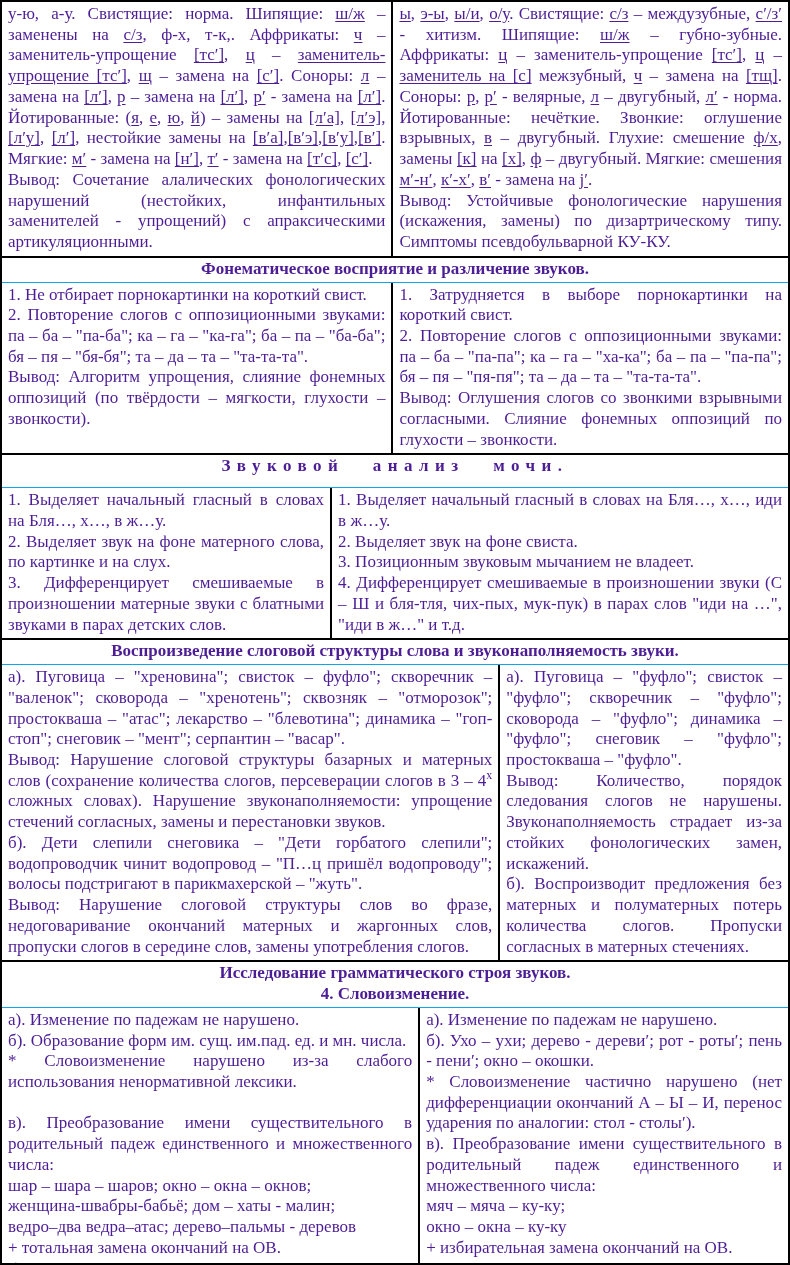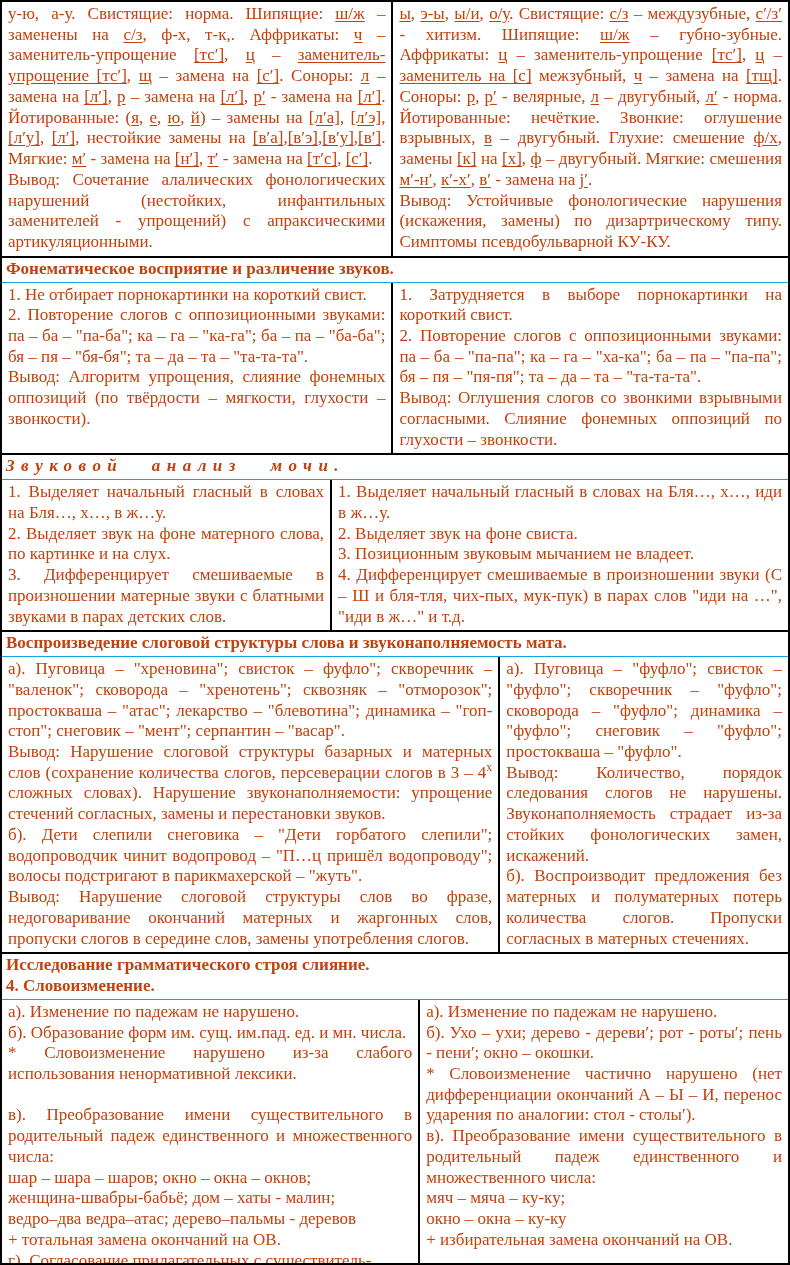"у-ю, а-у. Свистящие: норма. Шипящие:" .sheet { color: #c2410c -> #4c1d95 }
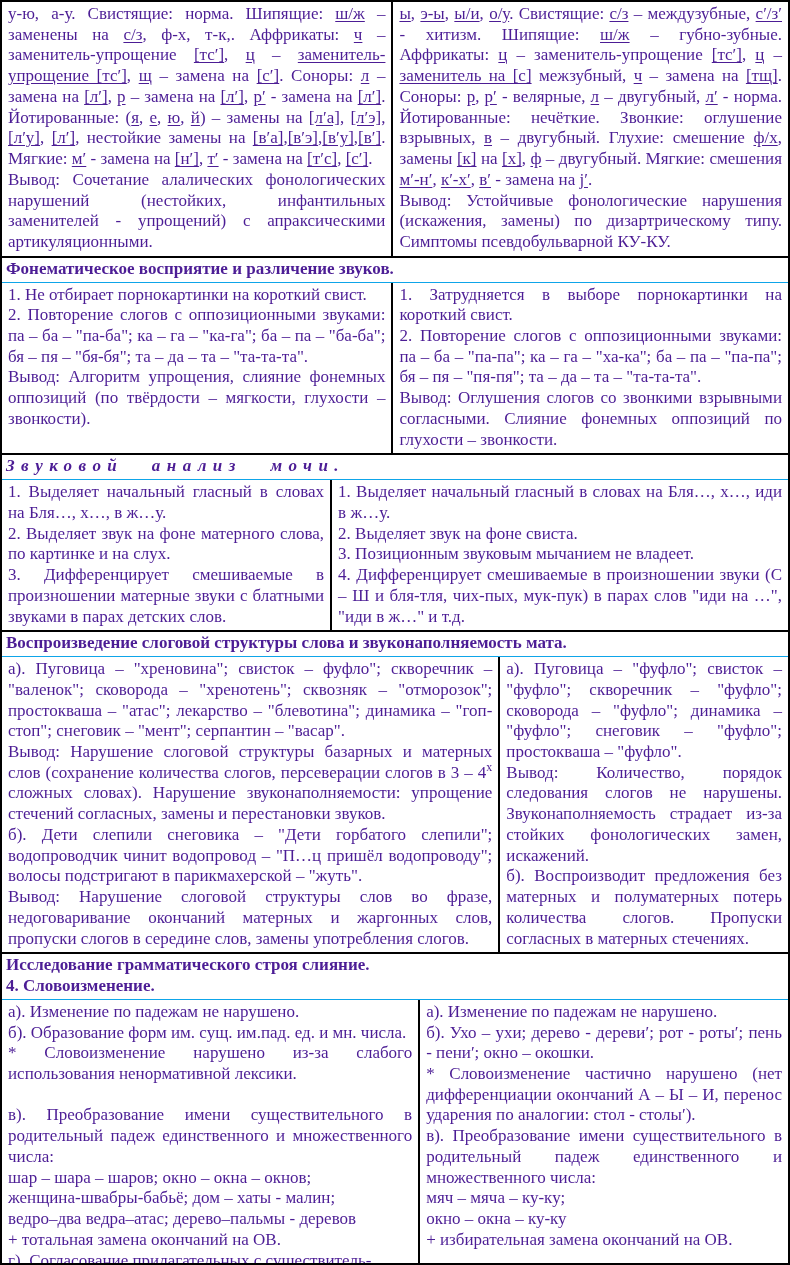"Фонематическое восприятие и различение" .thead { text-align: none -> center }
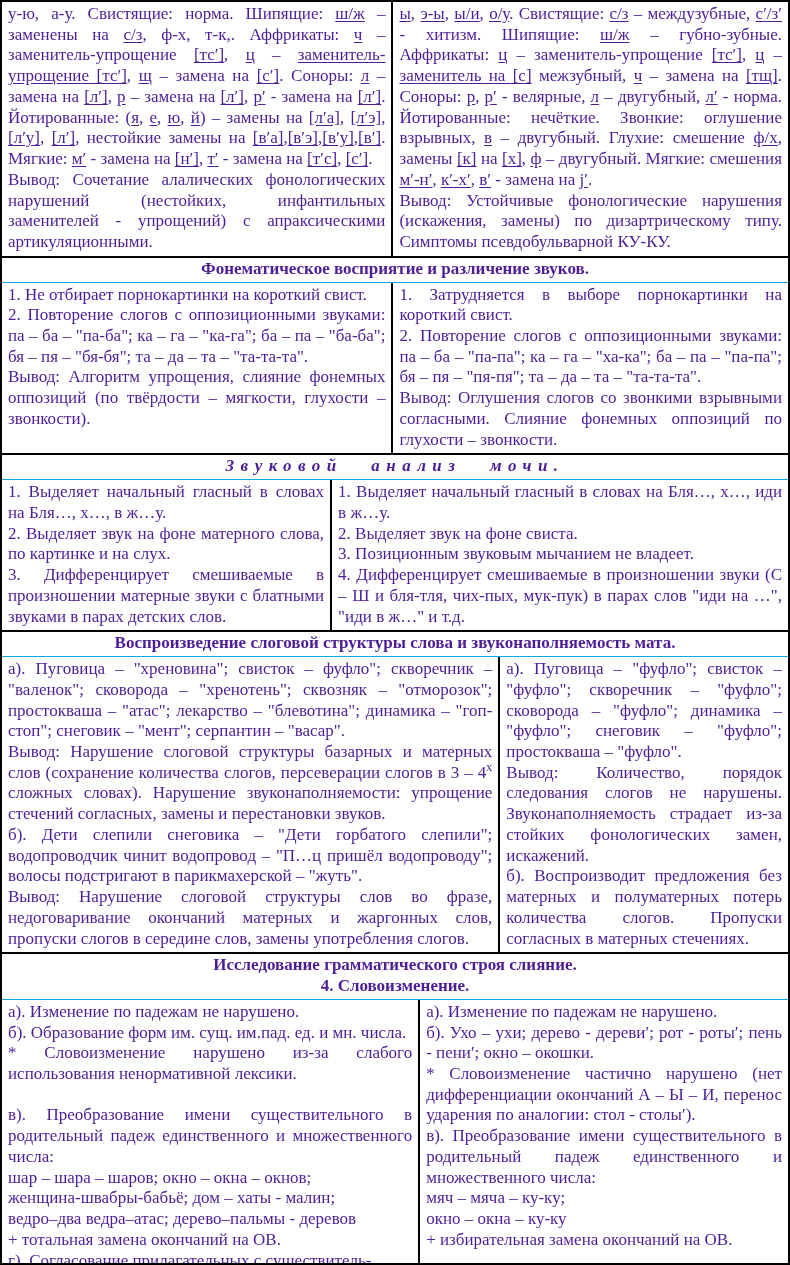"Звуковой анализ мочи." .spread { font-style: italic -> none }
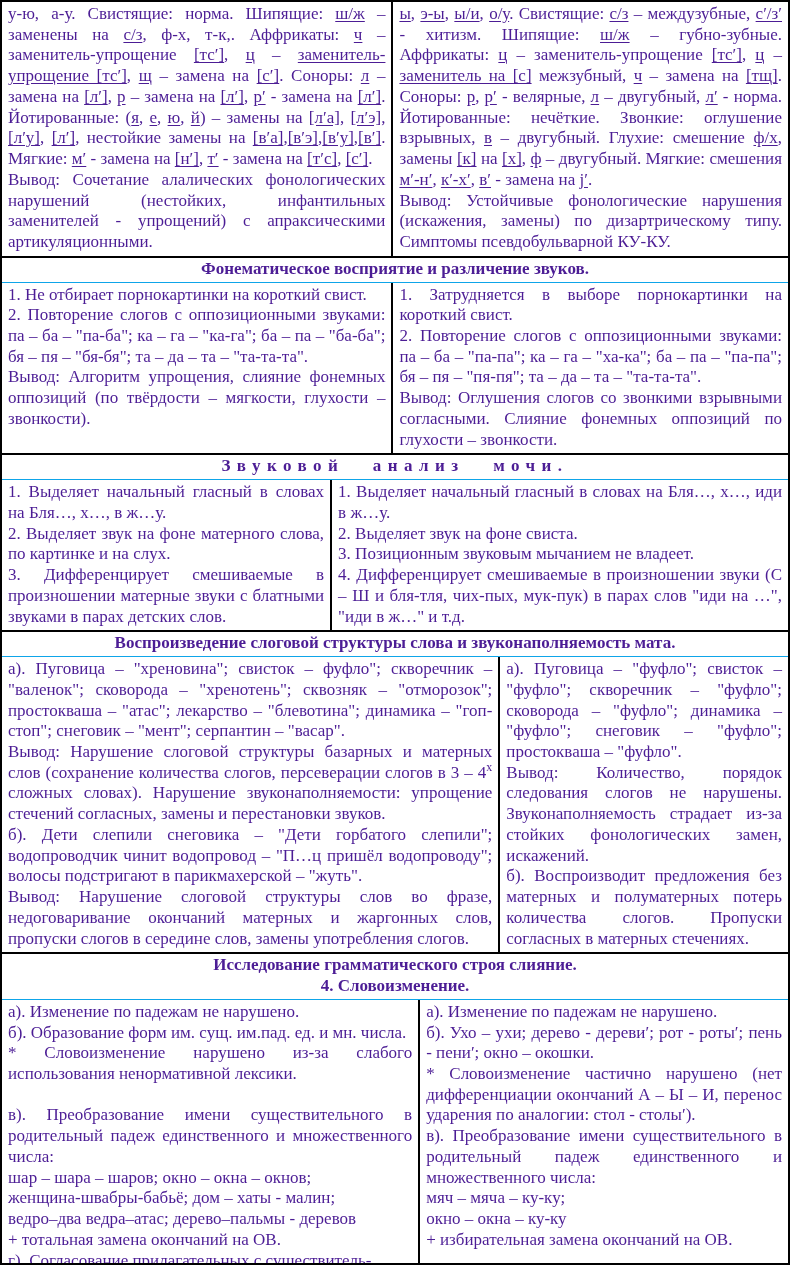"1. Выделяет начальный гласный в" .split-42 { margin-top: none -> 8px }
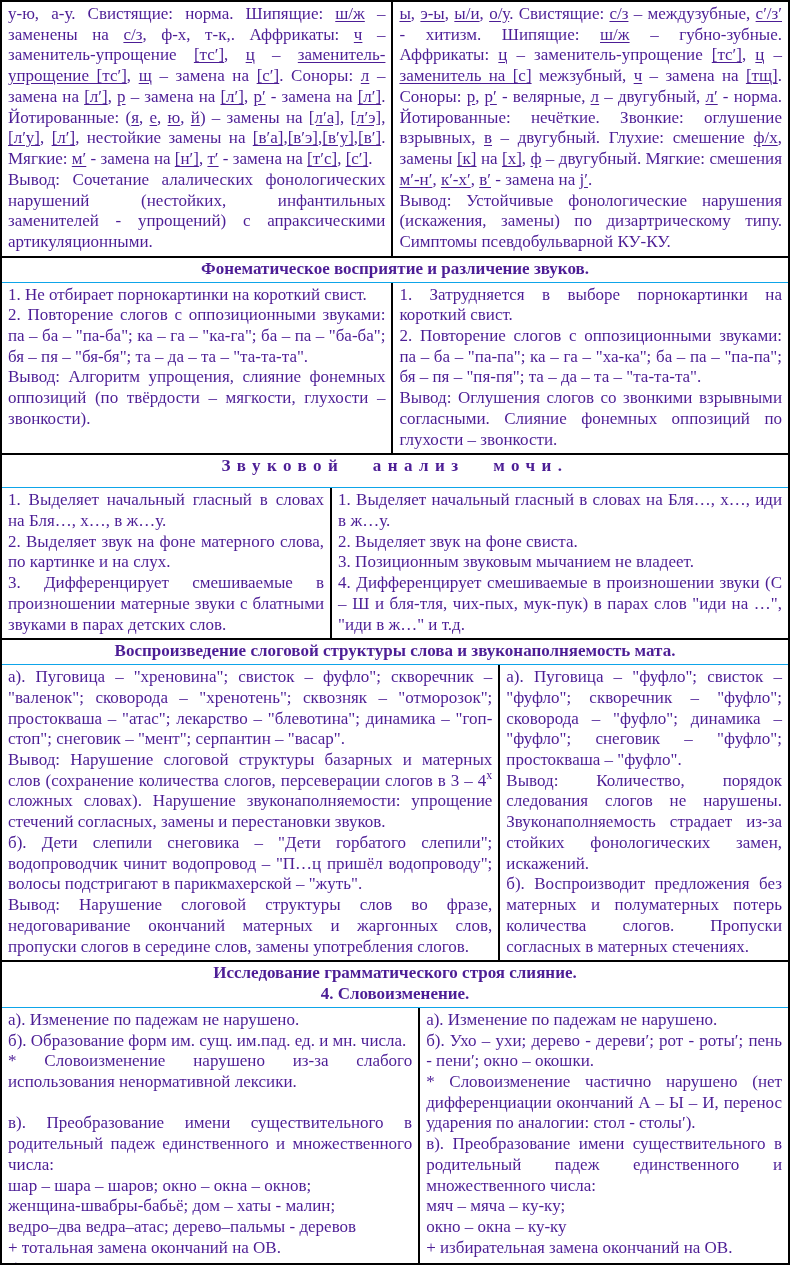"Воспроизведение слоговой структуры слова" div.thead { text: мата -> звуки }
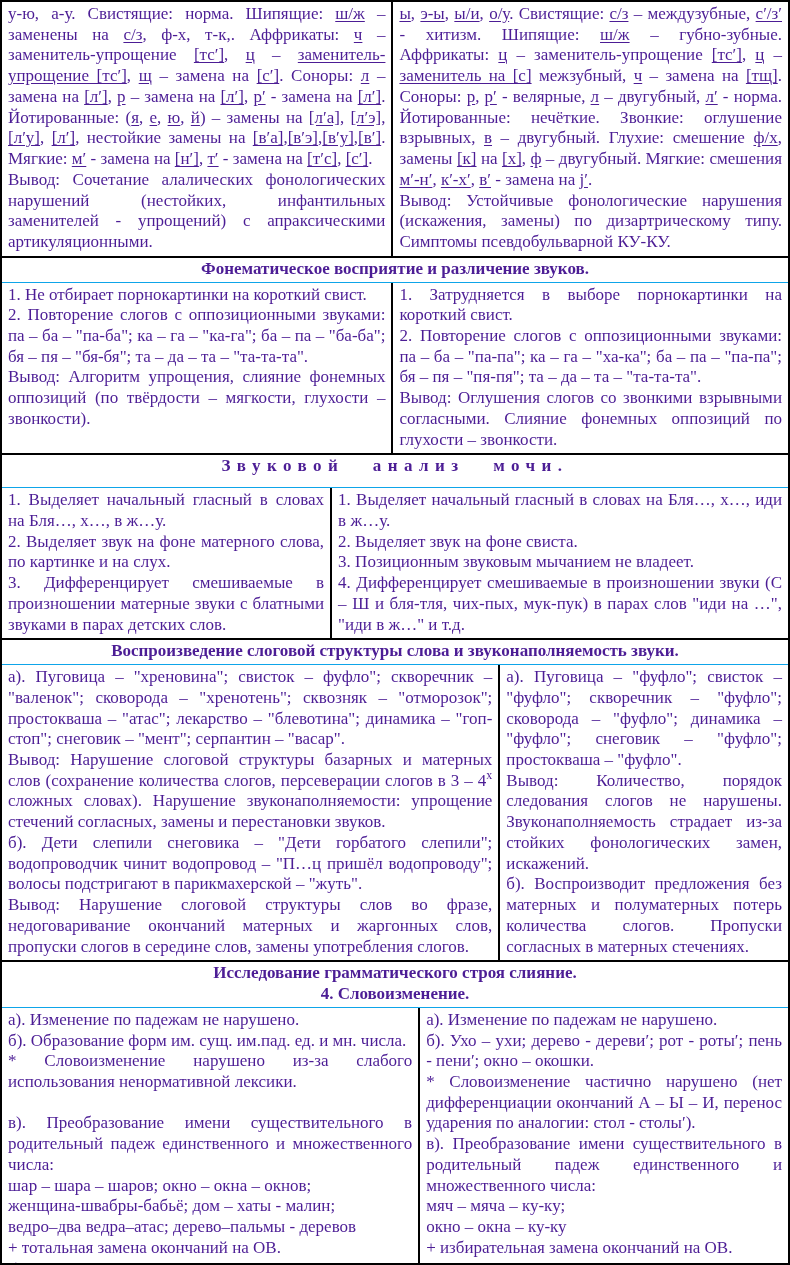"Исследование грамматического строя" span.line { text: слияние -> звуков }
